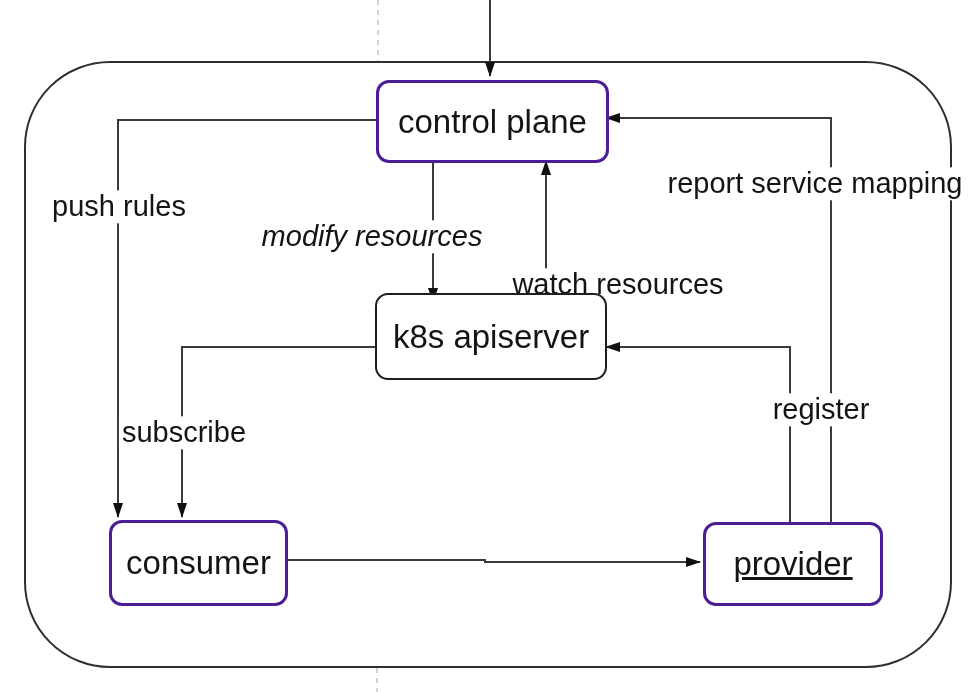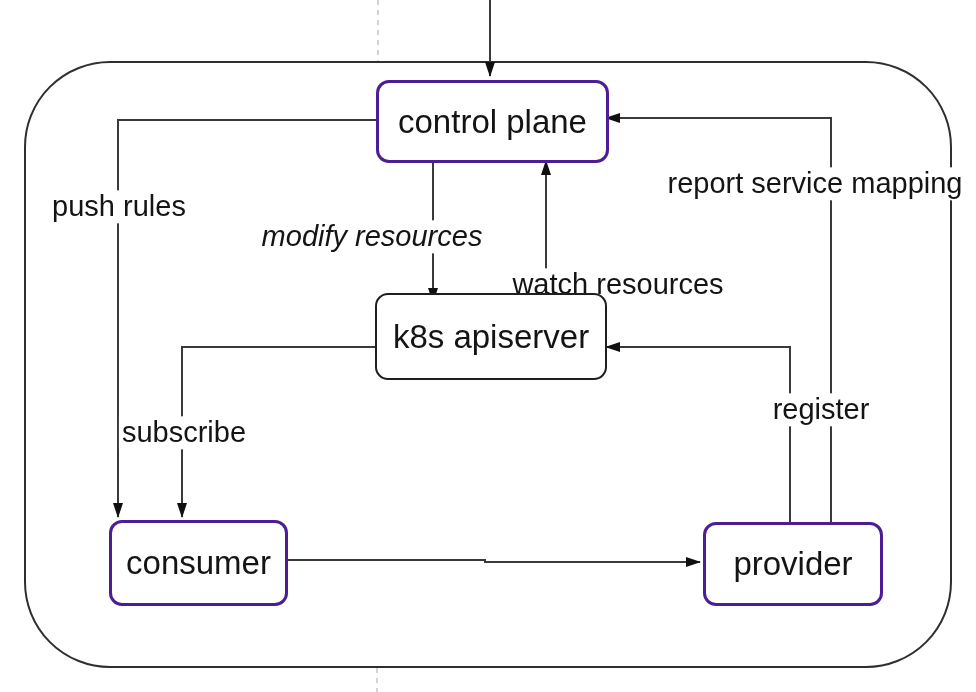"provider" div.node { text-decoration: none -> underline }
